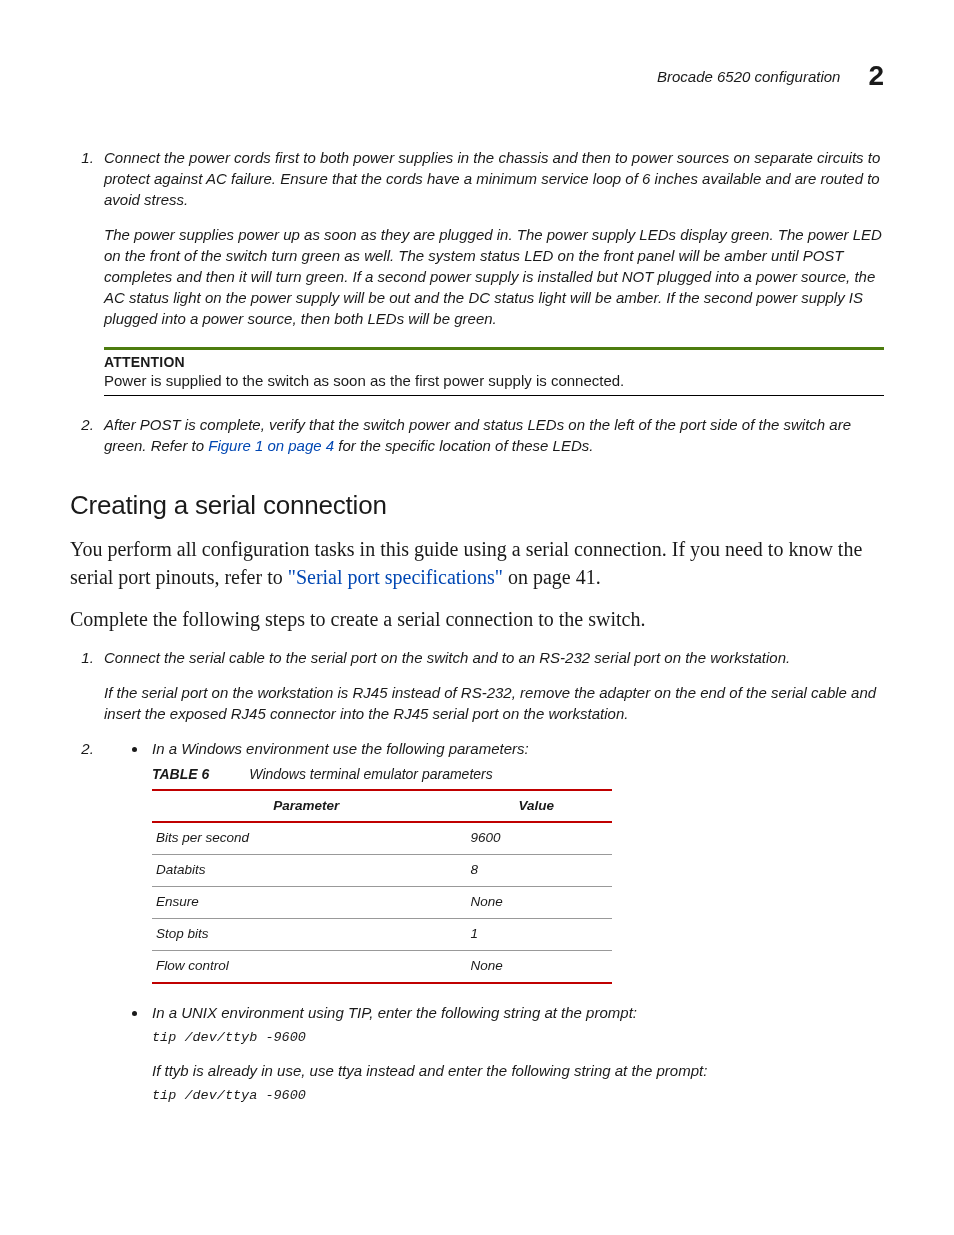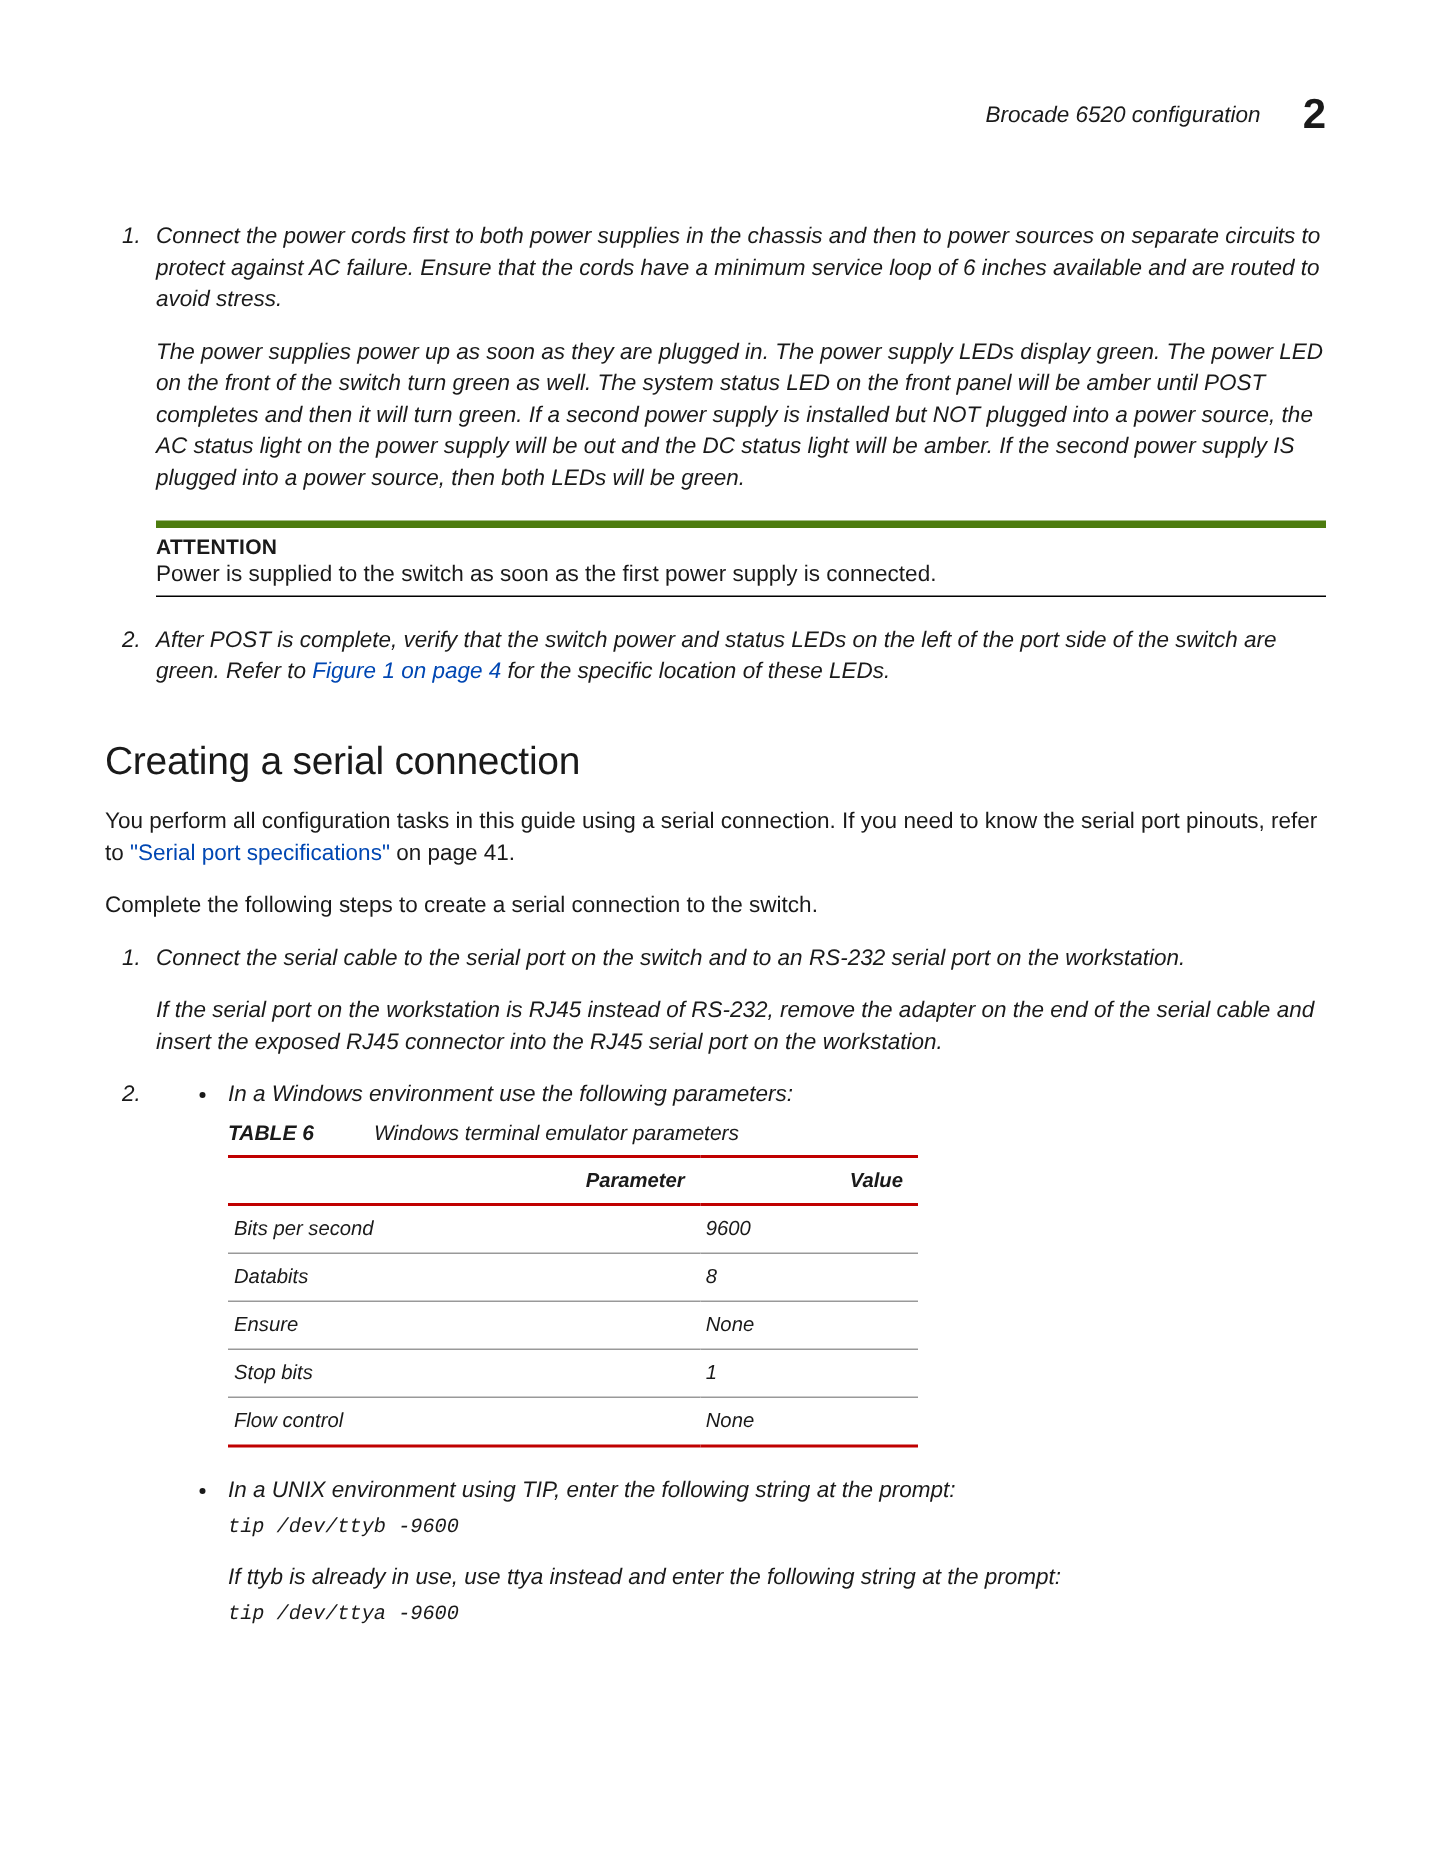"ATTENTION" .attention { border-top: 5px solid #4d7c0f -> 3px solid #4d7c0f }
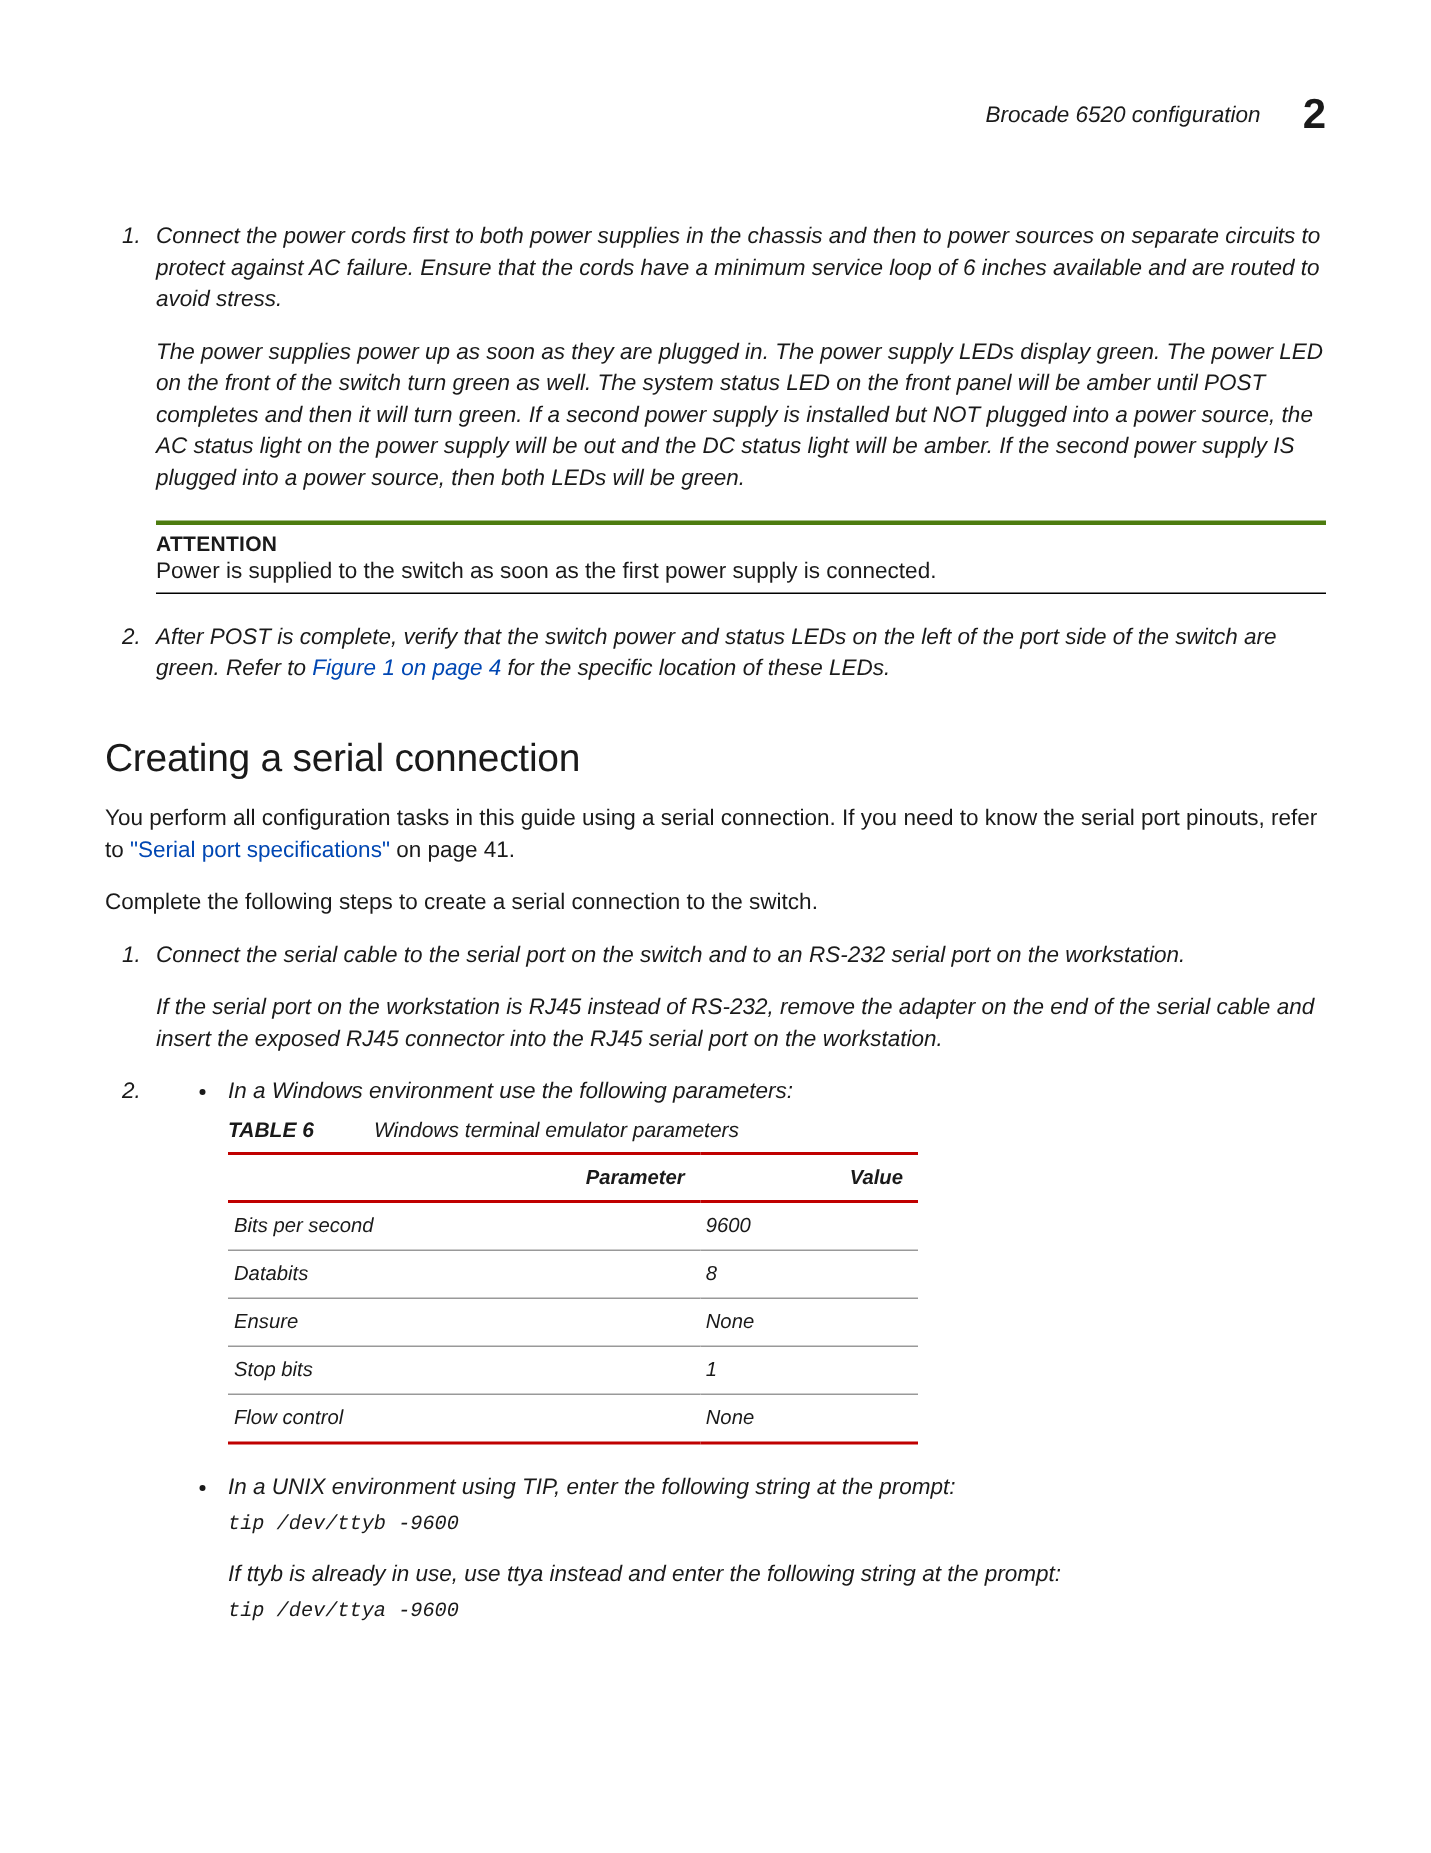"You perform all configuration tasks" p.body { font-family: none -> Liberation Serif, serif; font-size: 15px -> 20px }
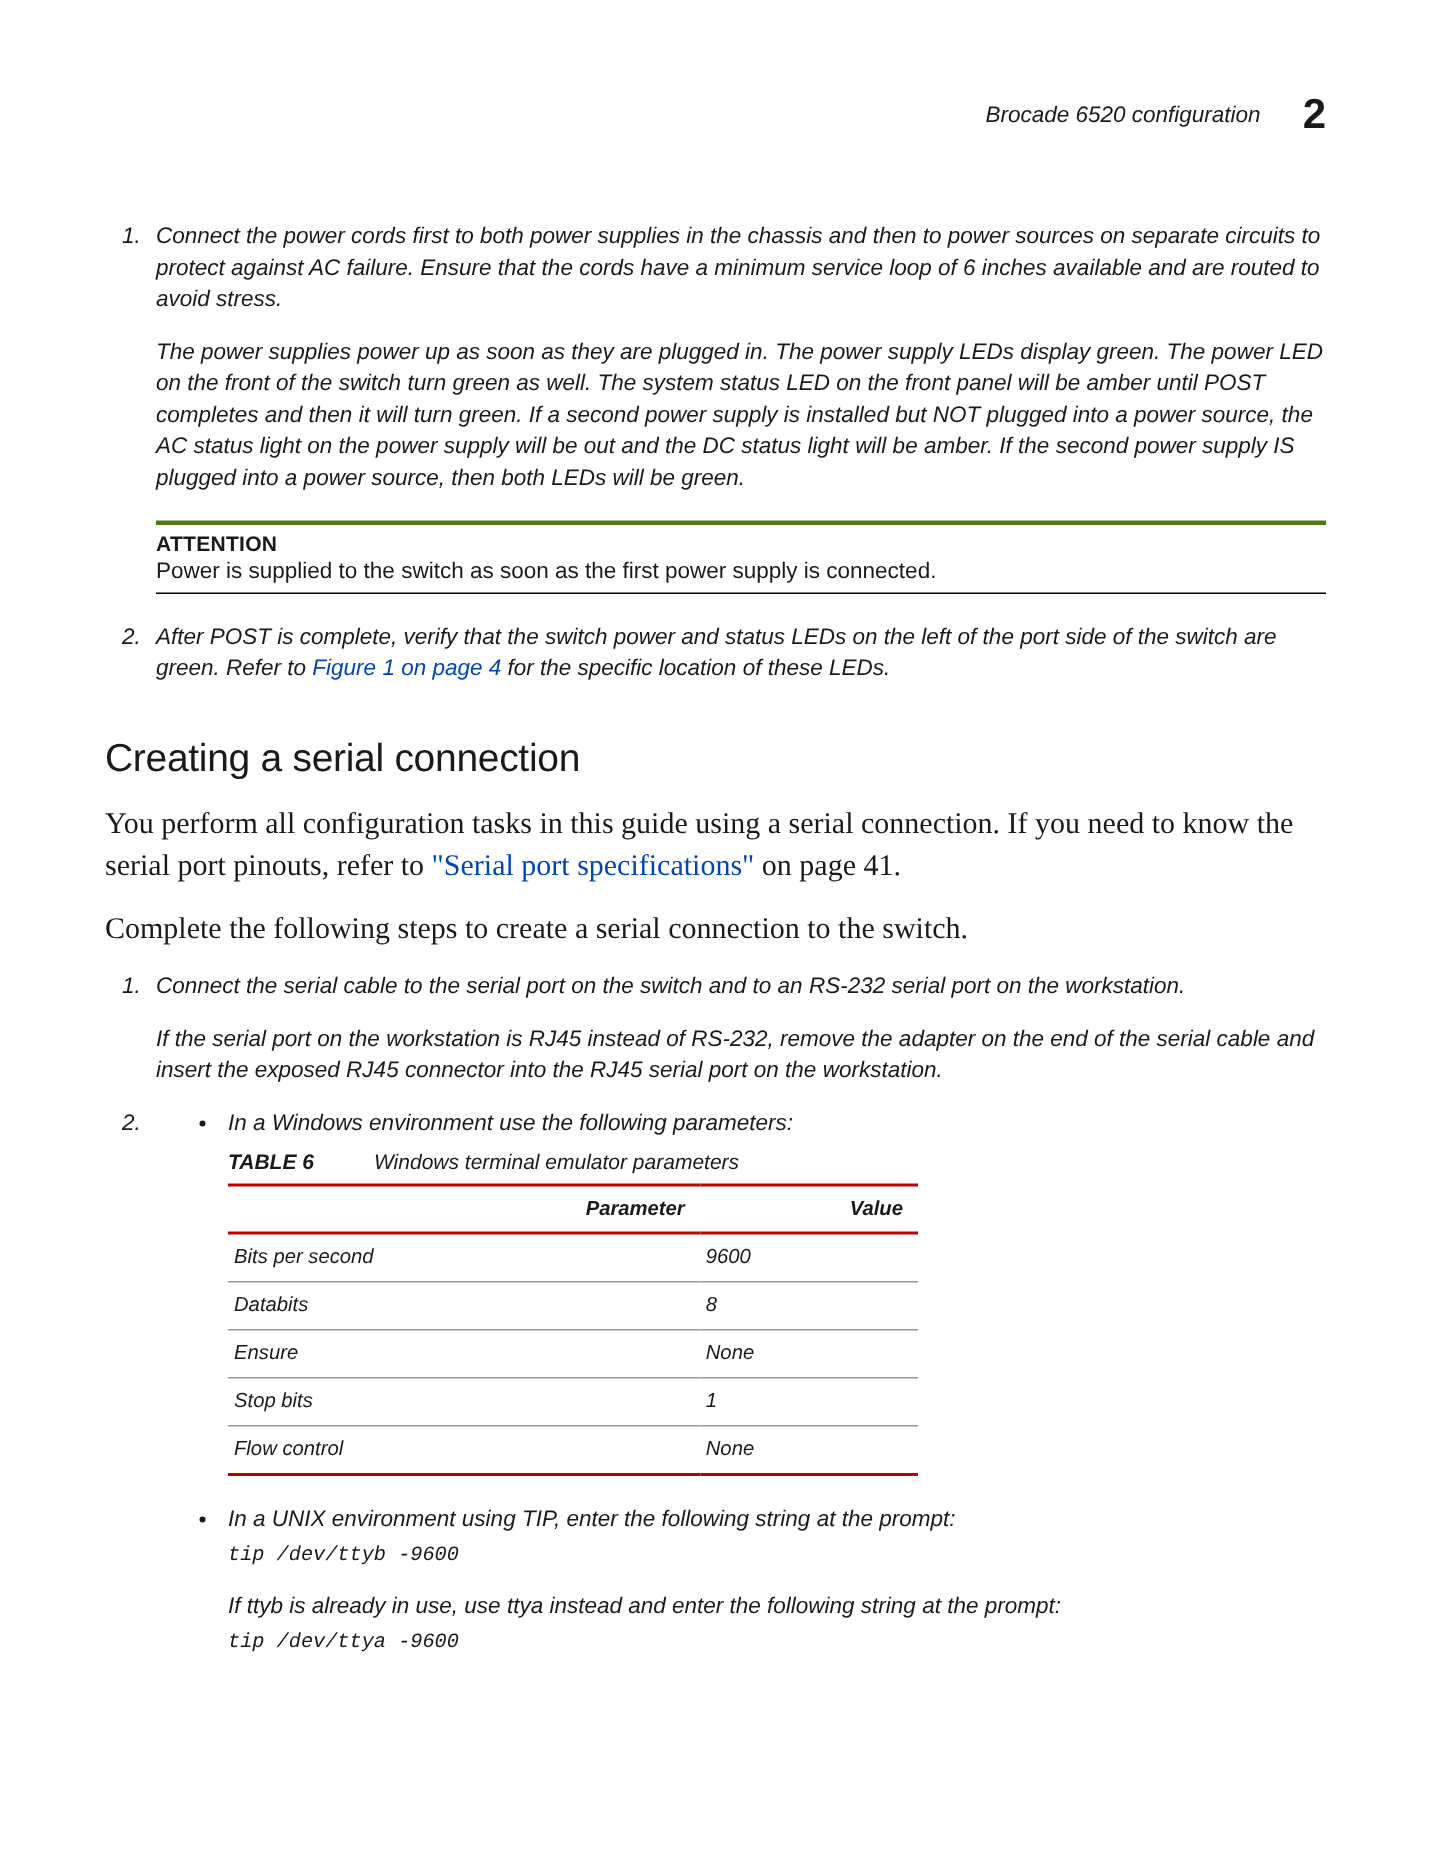"Parameter" table.params thead th { text-align: right -> center }
